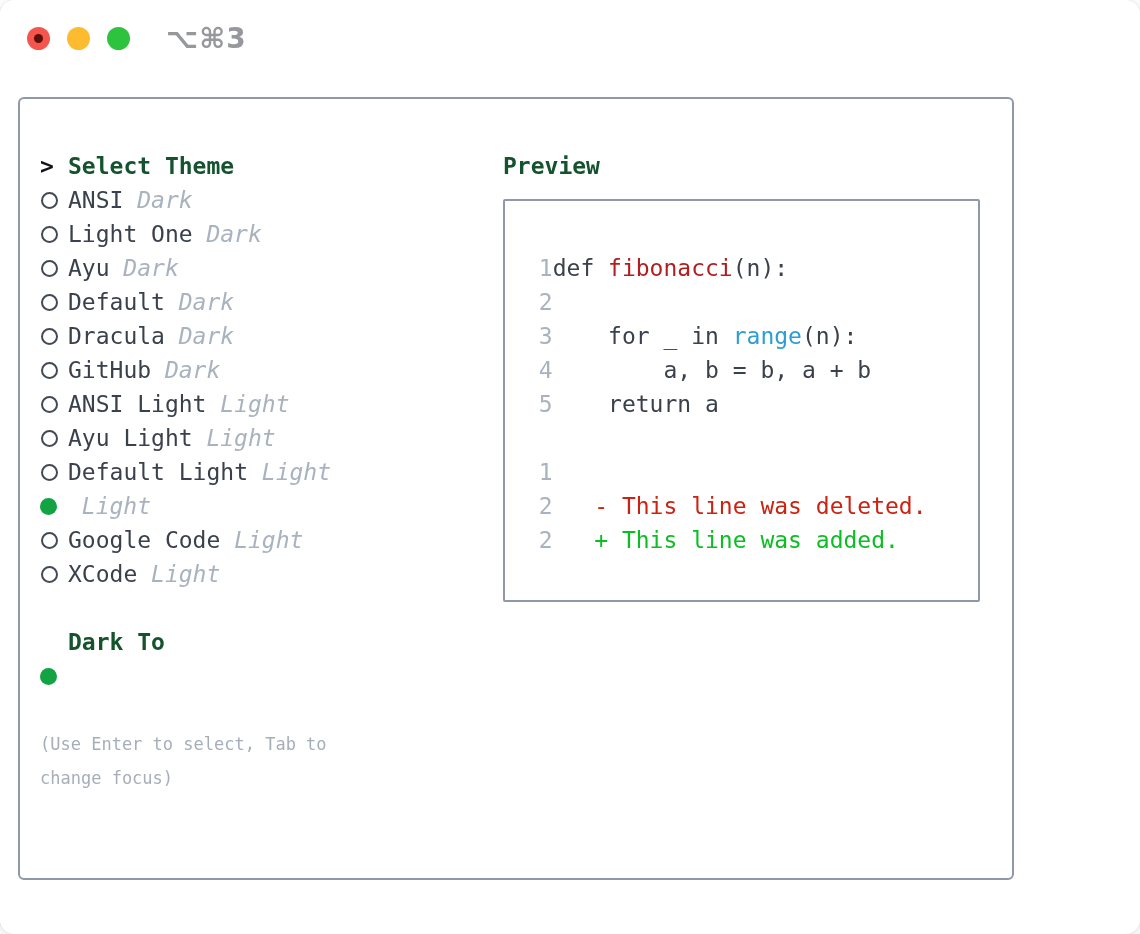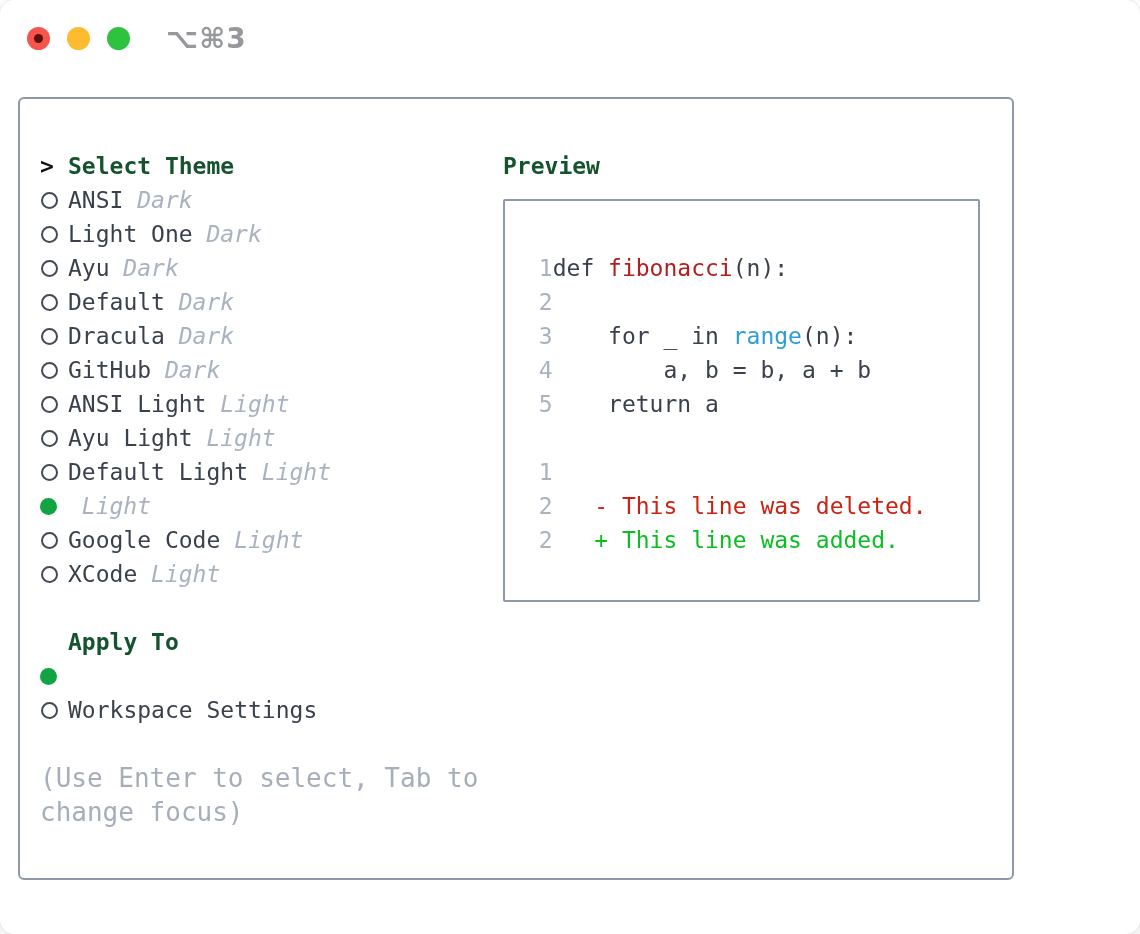"Apply To" span.hdr { text: Apply -> Dark }
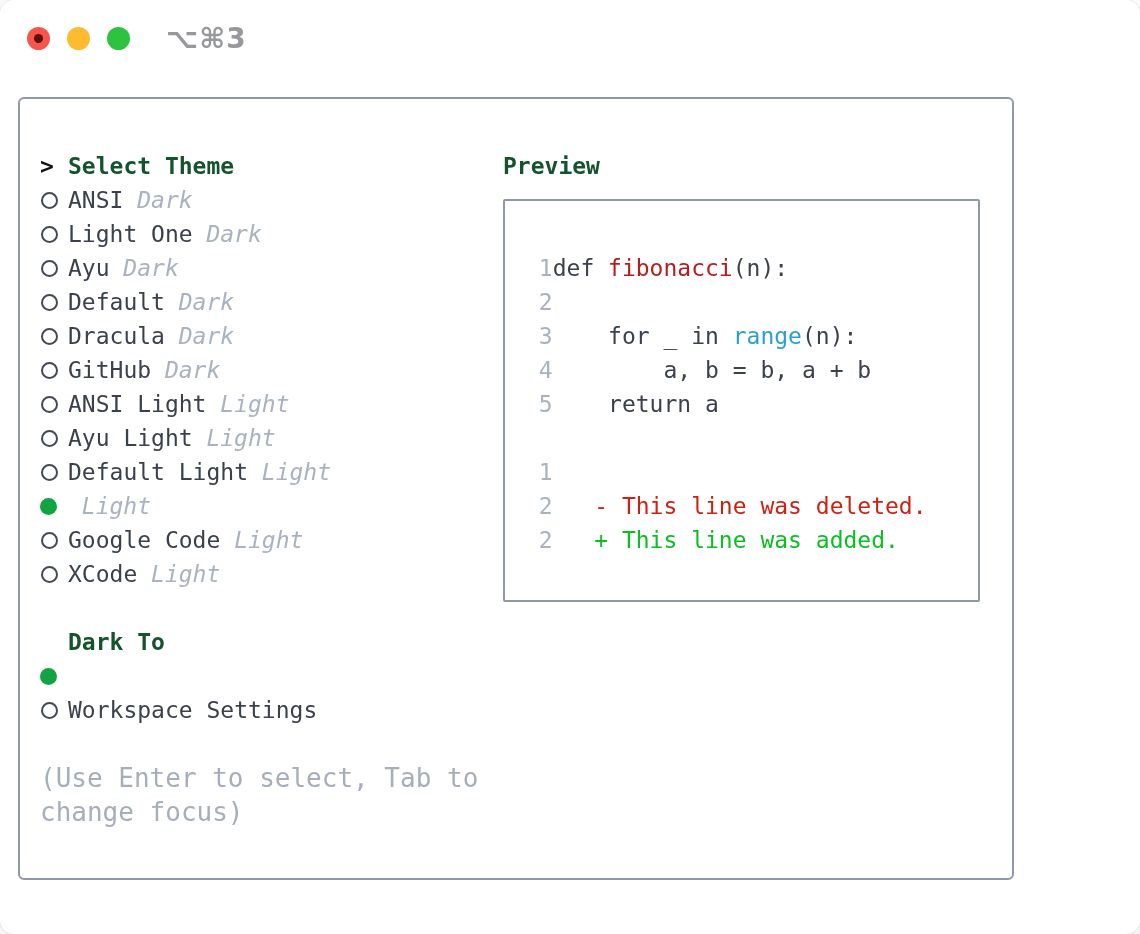"Workspace Settings" div.row { html: <div><span><span></span></span><span>Workspace Settings</span></div> -> none }
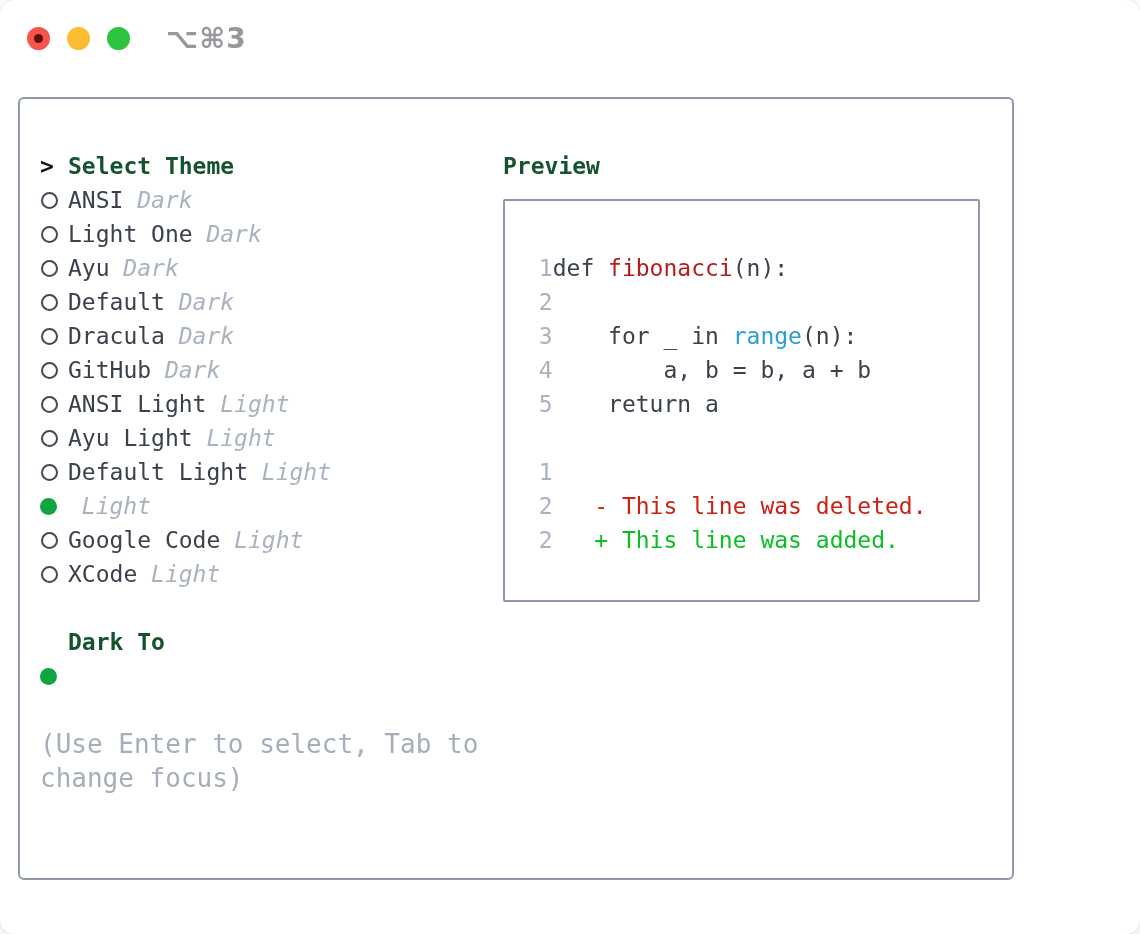"(Use Enter to select, Tab" .hint { font-size: 26px -> 17px }
